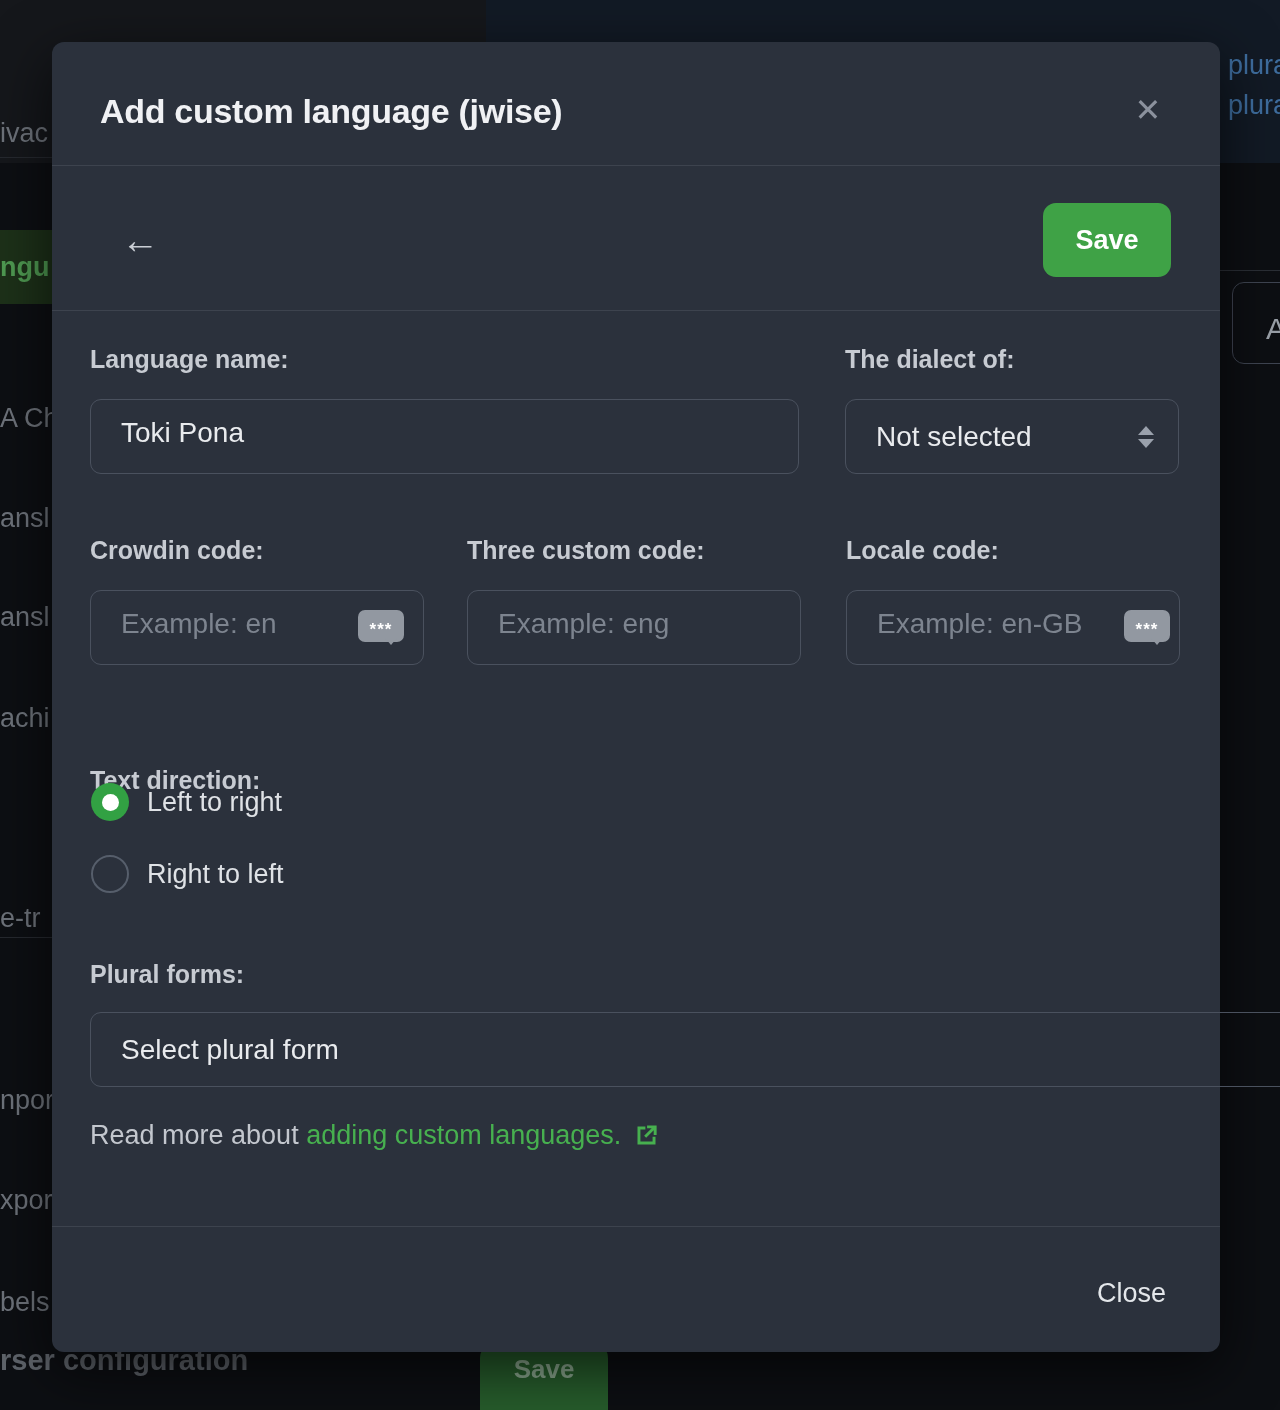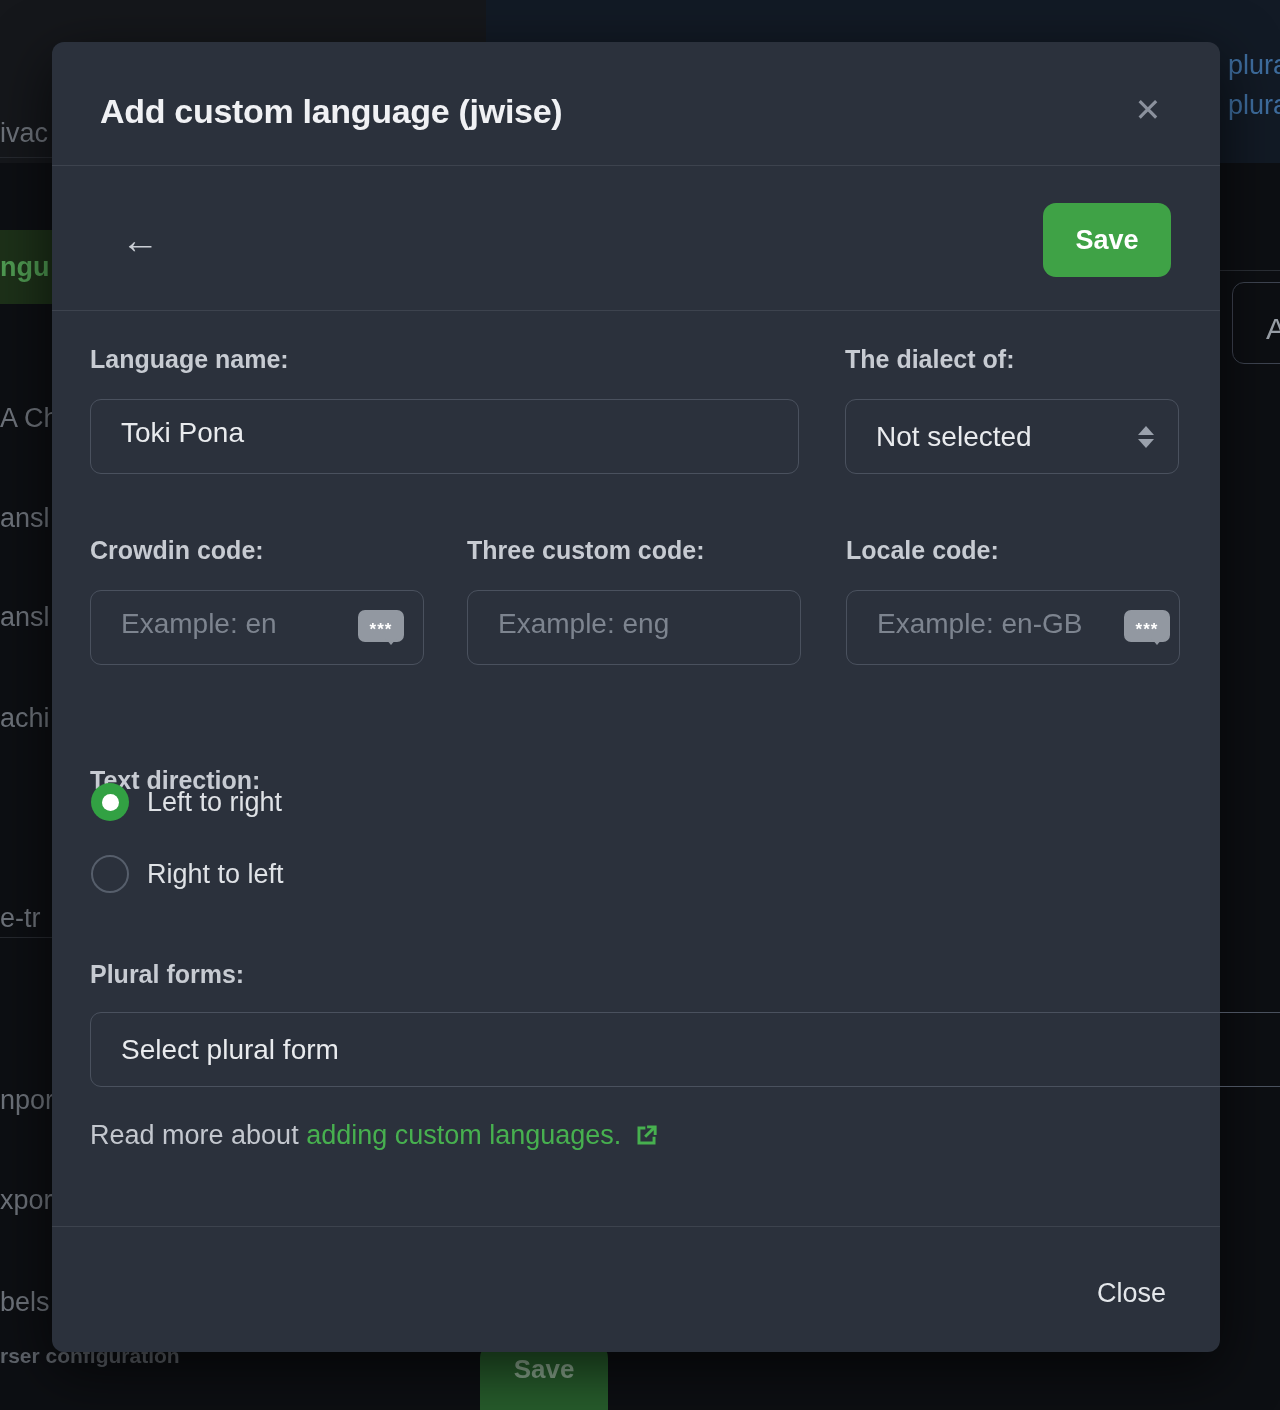"rser configuration" .bg-bottom-text { font-size: 21px -> 29px }
